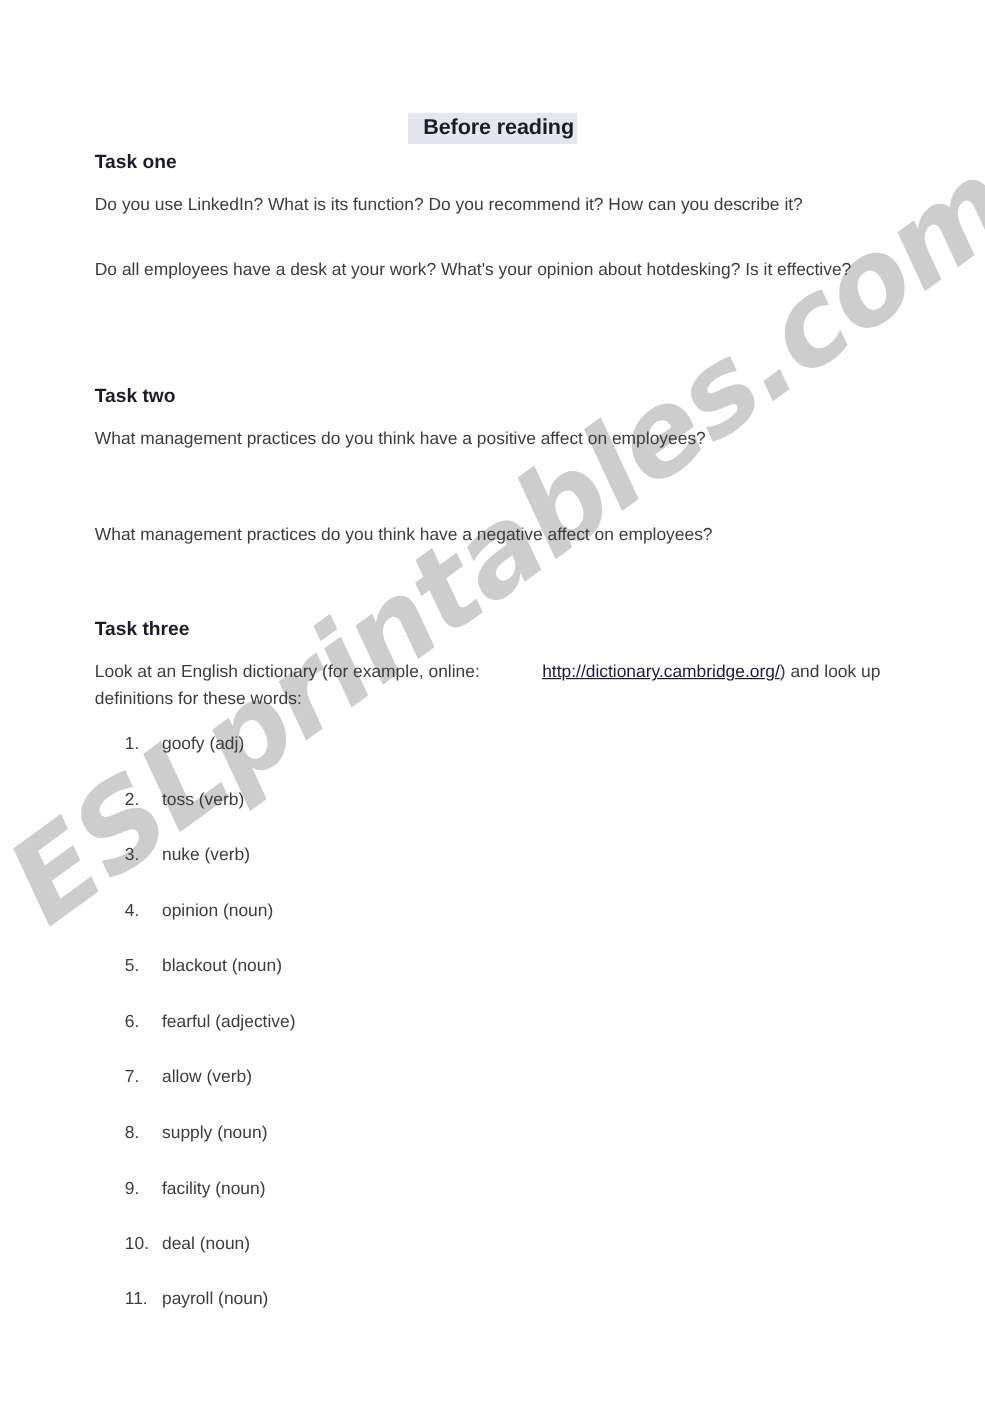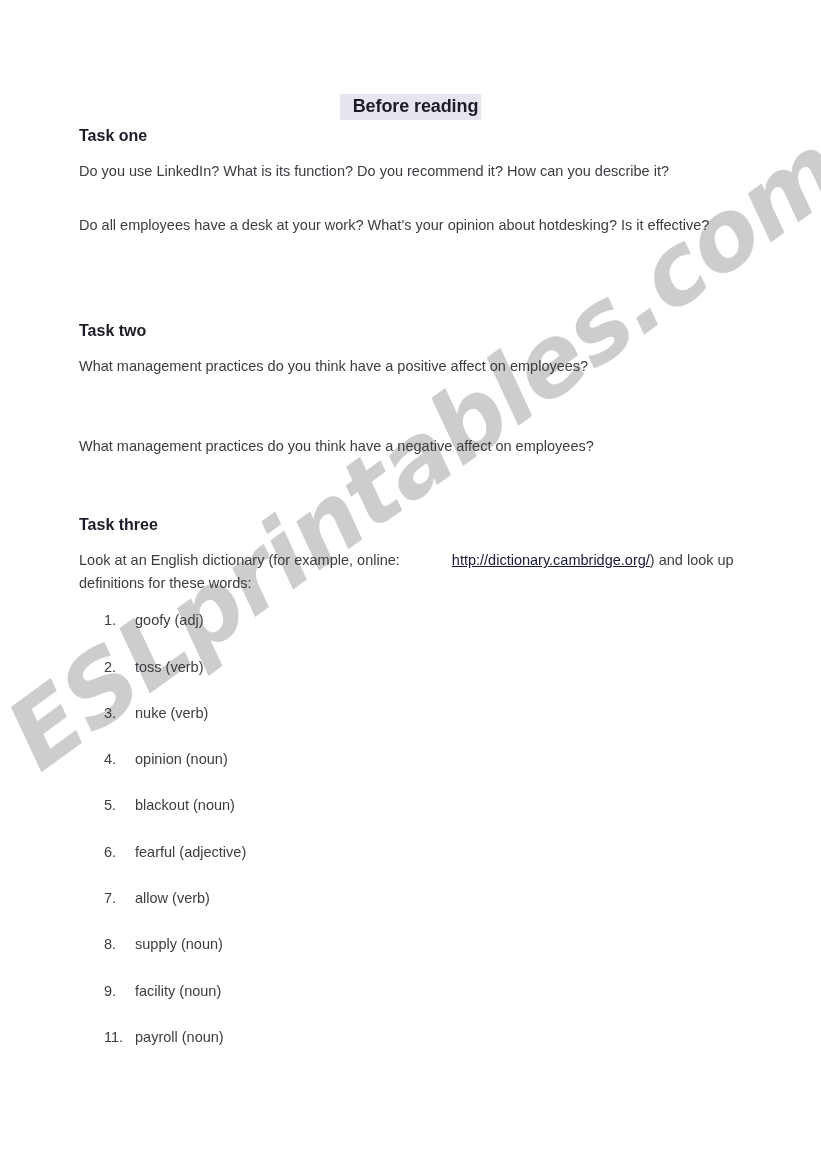"10." li.word-item { html: none -> <li> <span>10.</span> <span>deal (noun)</span> </li> }
